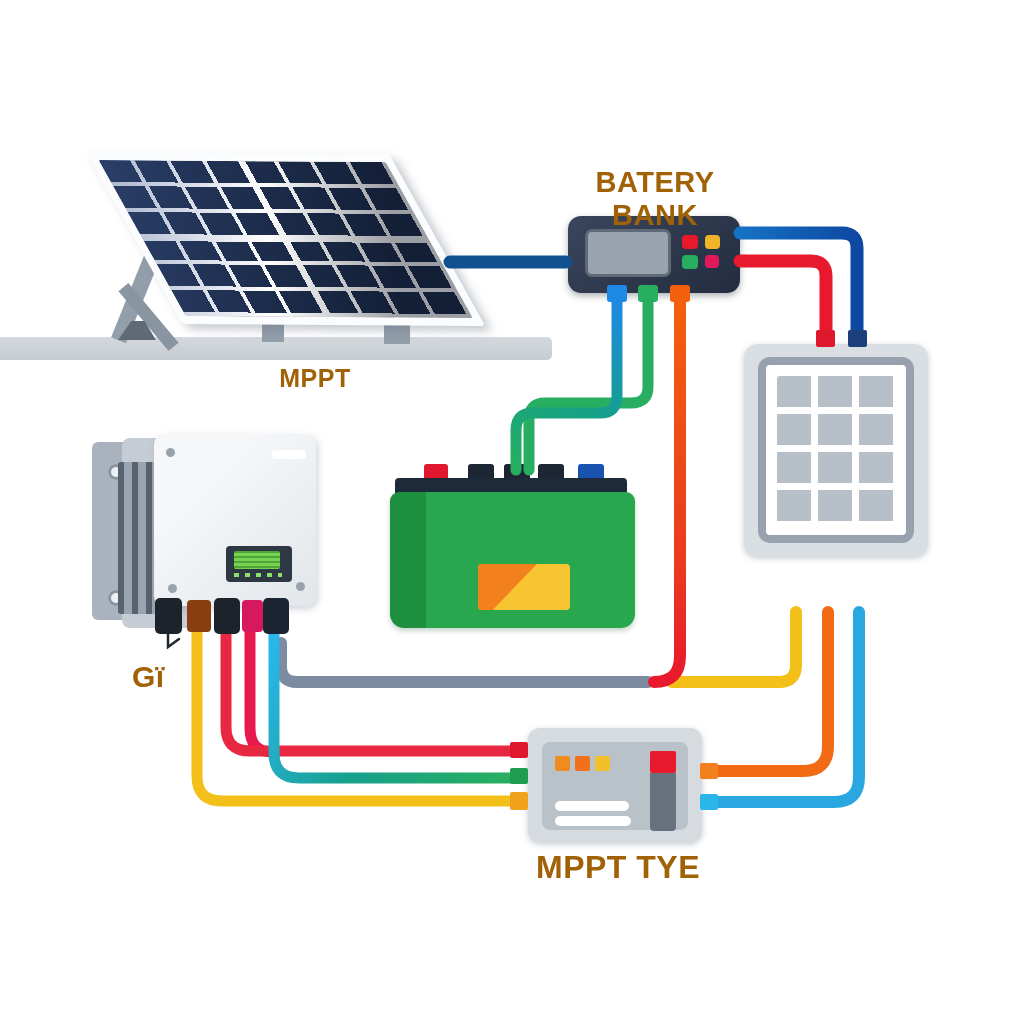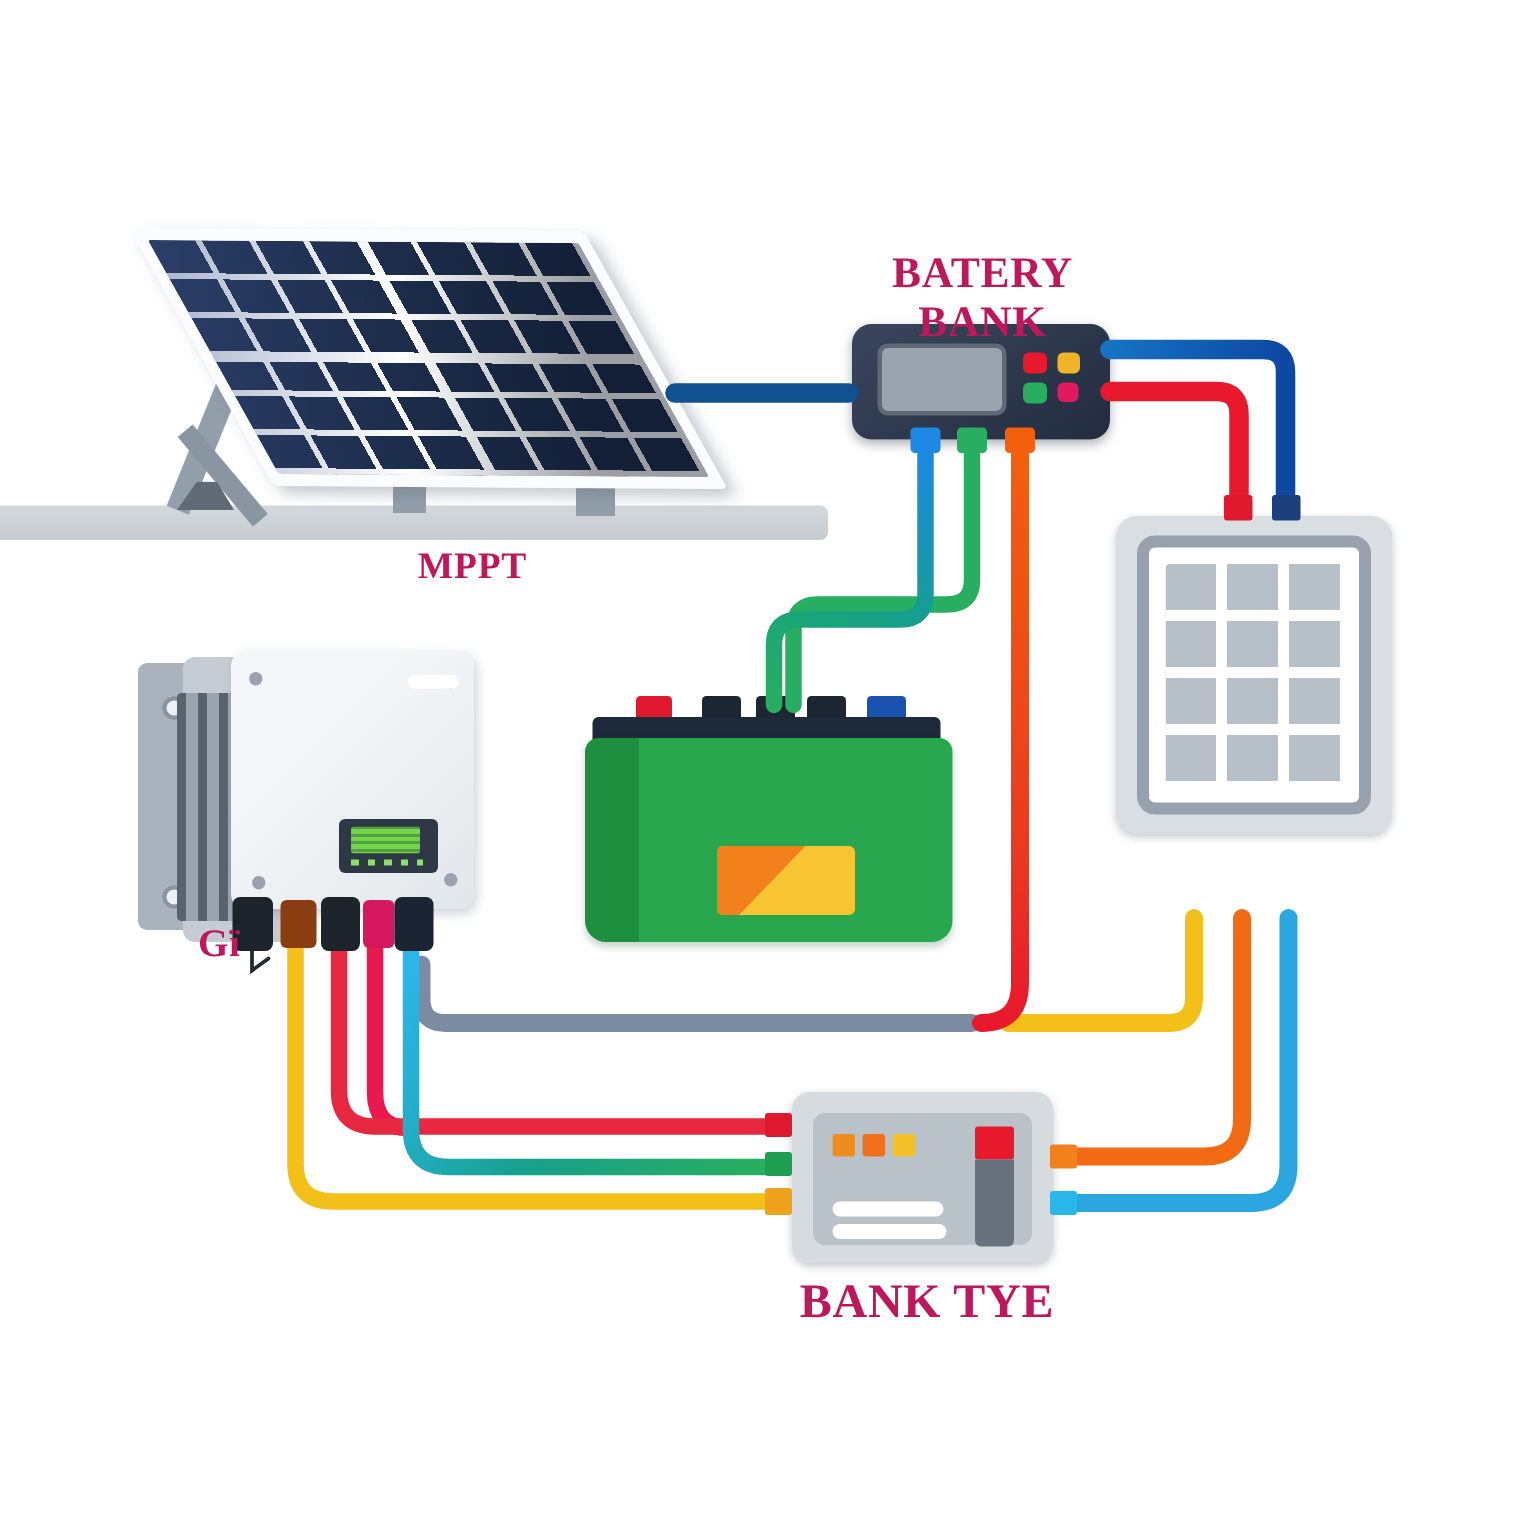"BATERY BANK" .lbl { color: #be185d -> #a16207; font-family: Liberation Serif, serif -> Liberation Sans, sans-serif }
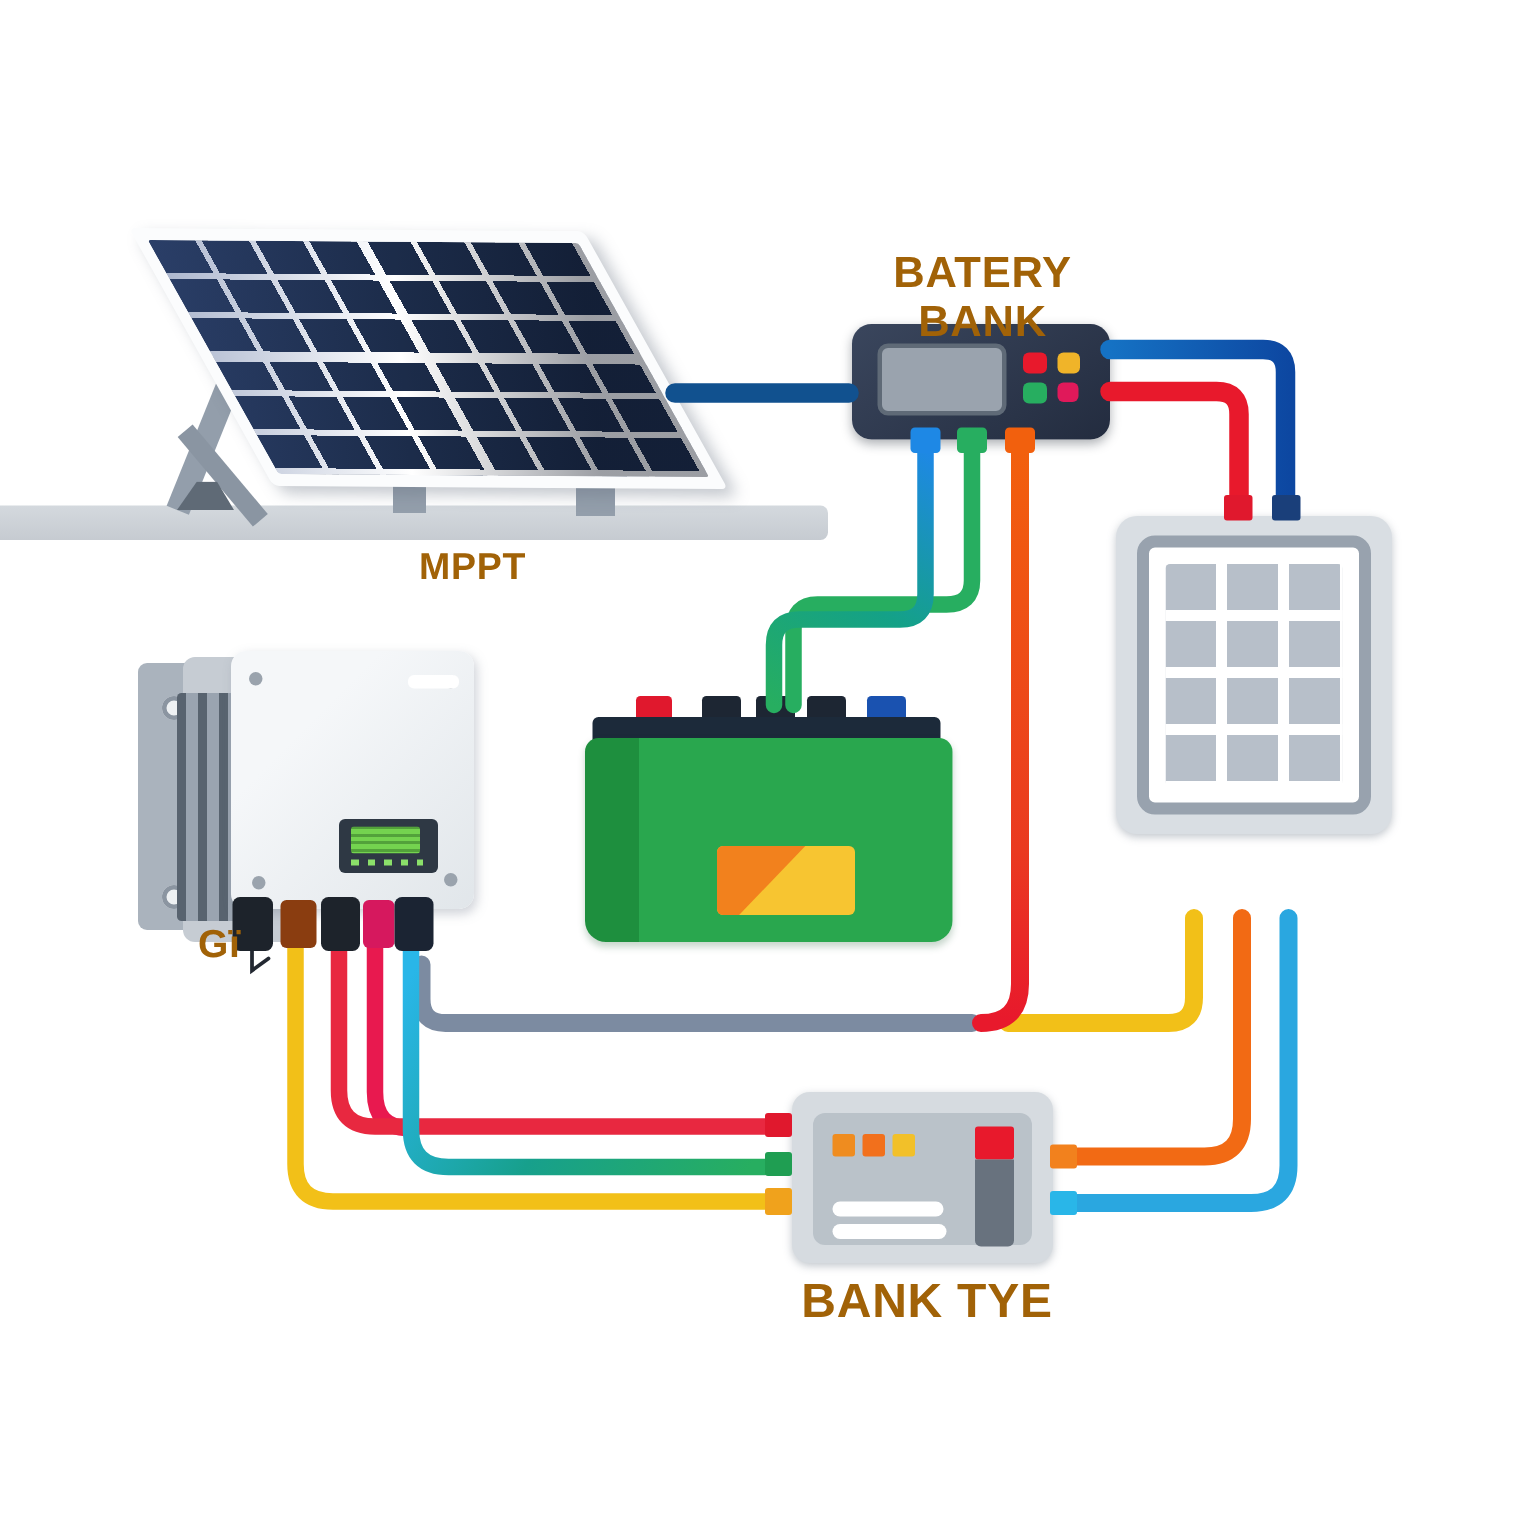"Gï" div.lbl { font-size: 26px -> 30px; top: 614px -> 660px }
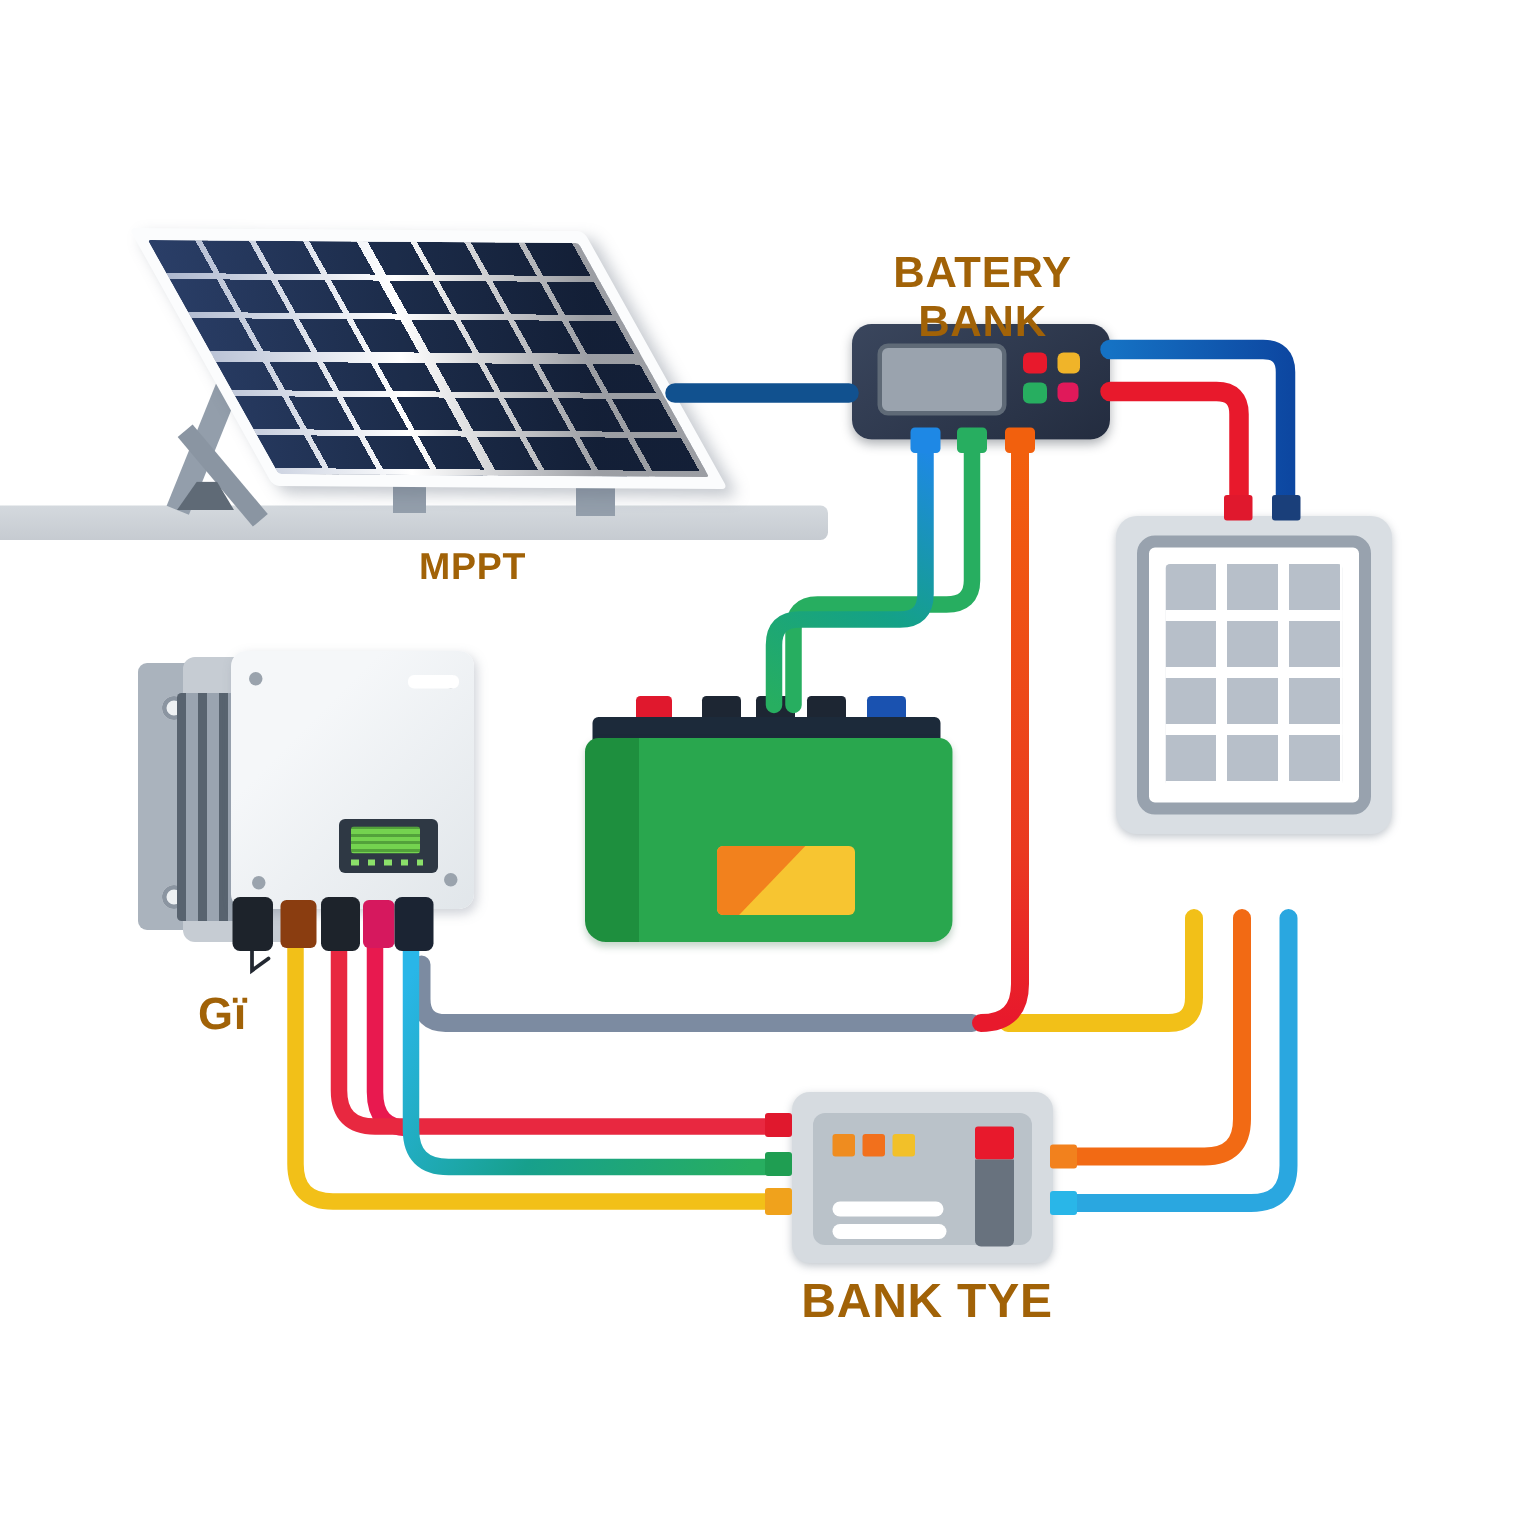"BANK TYE" div.lbl { text: BANK -> MPPT }
